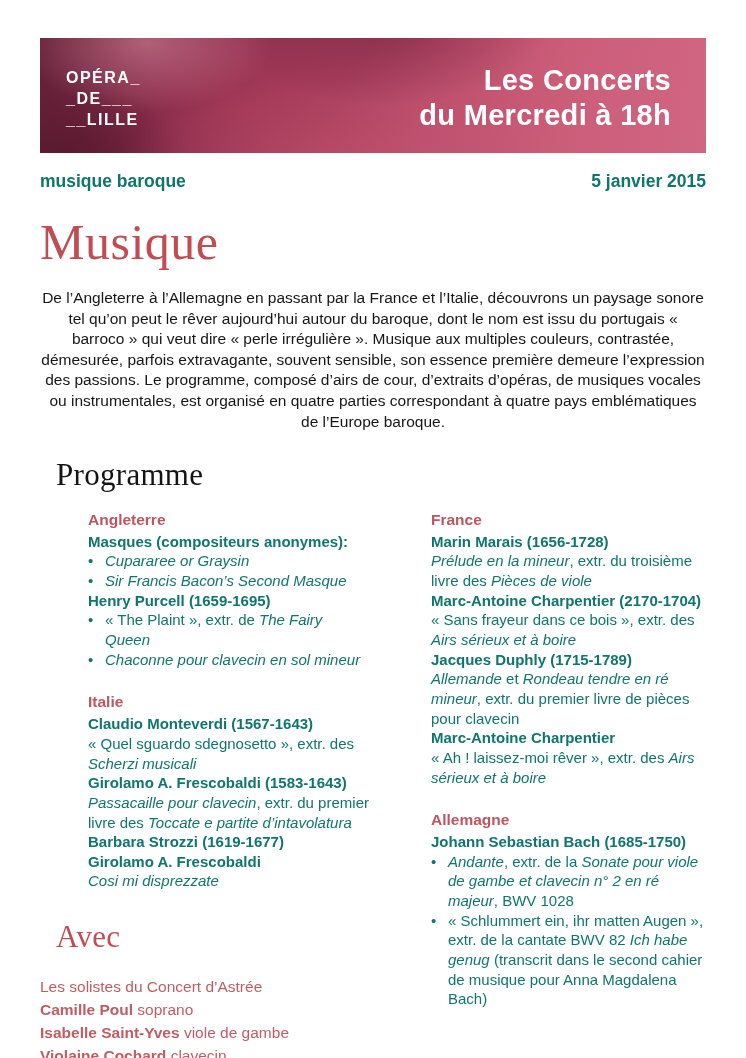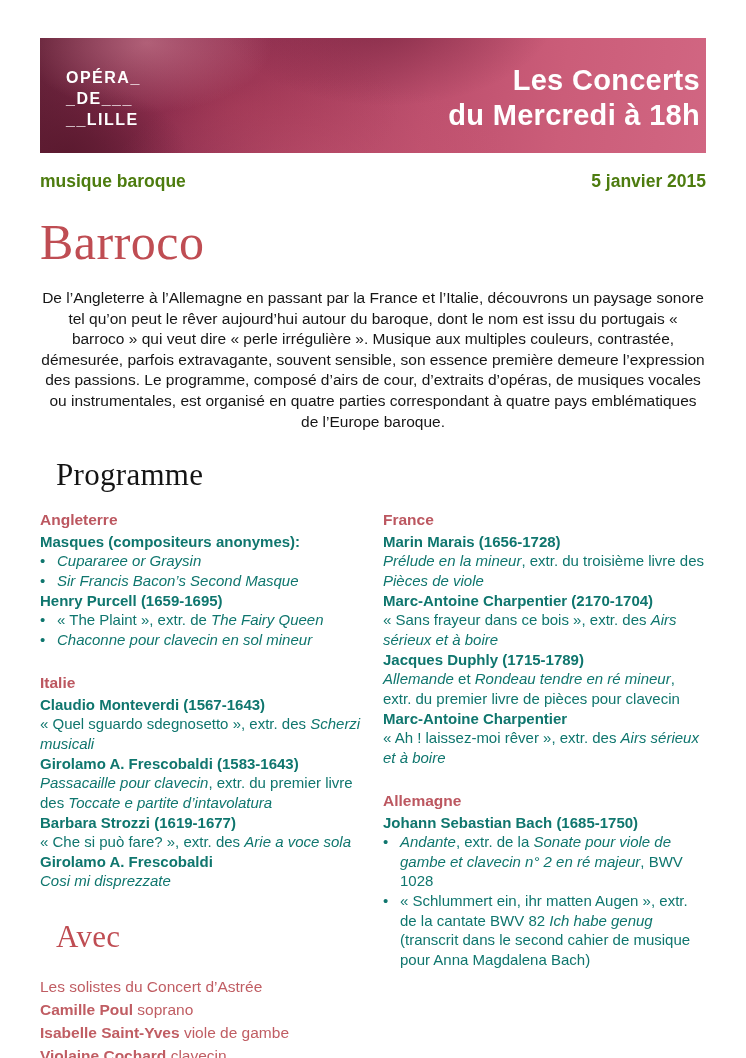"Les Concerts" .banner-title { right: 6px -> 35px }
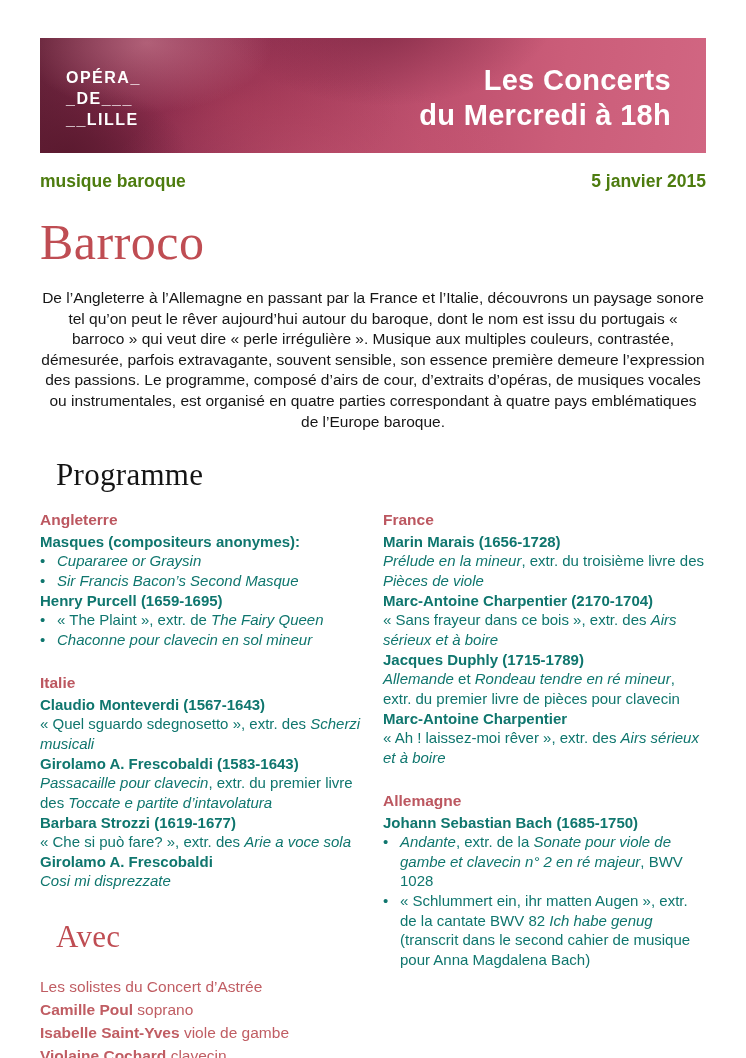"musique baroque" .meta { color: #4d7c0f -> #0f766e }
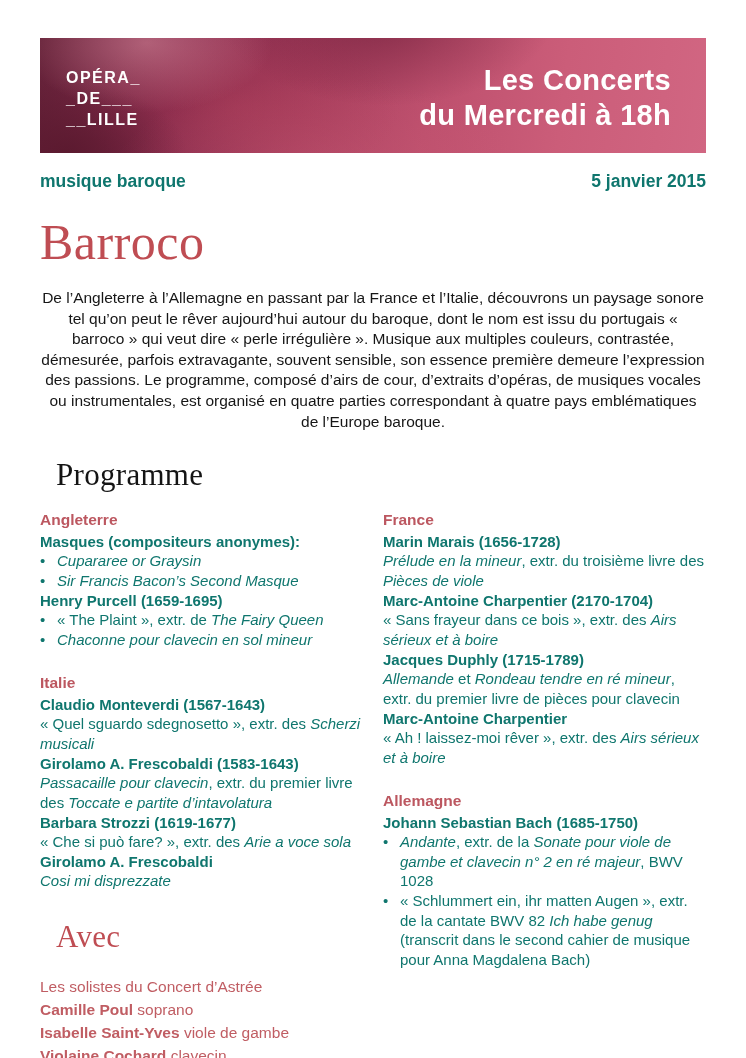"Barroco" h1.page-title { text: Barroco -> Musique }
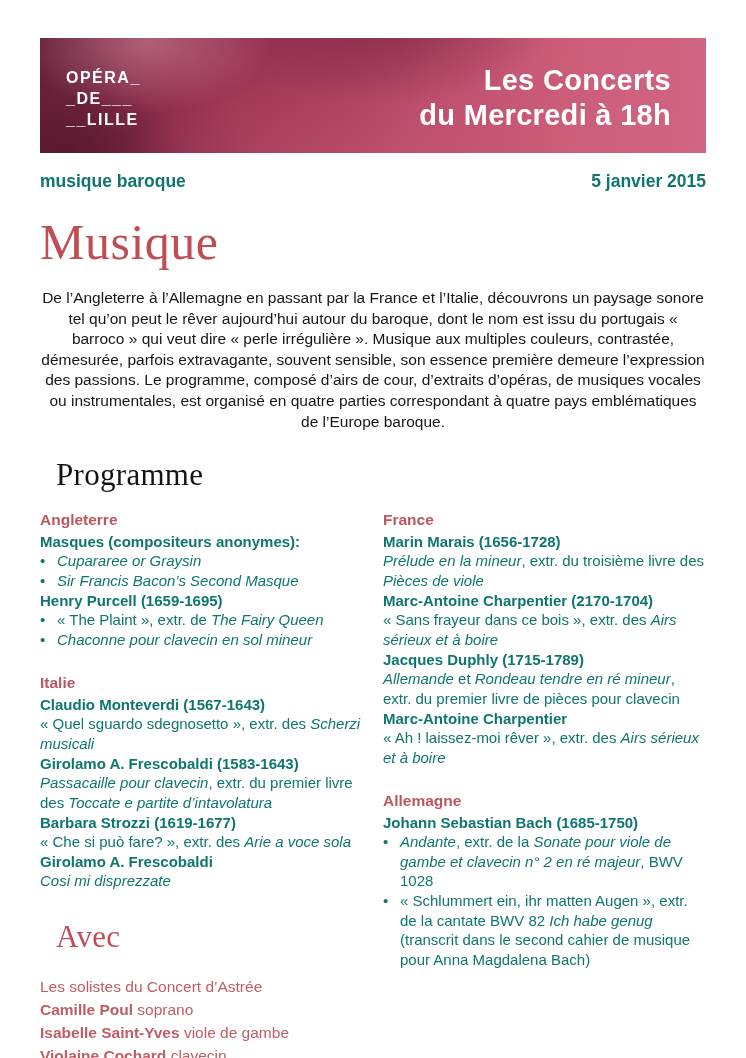"Angleterre" .prog-section { margin-left: none -> 48px }
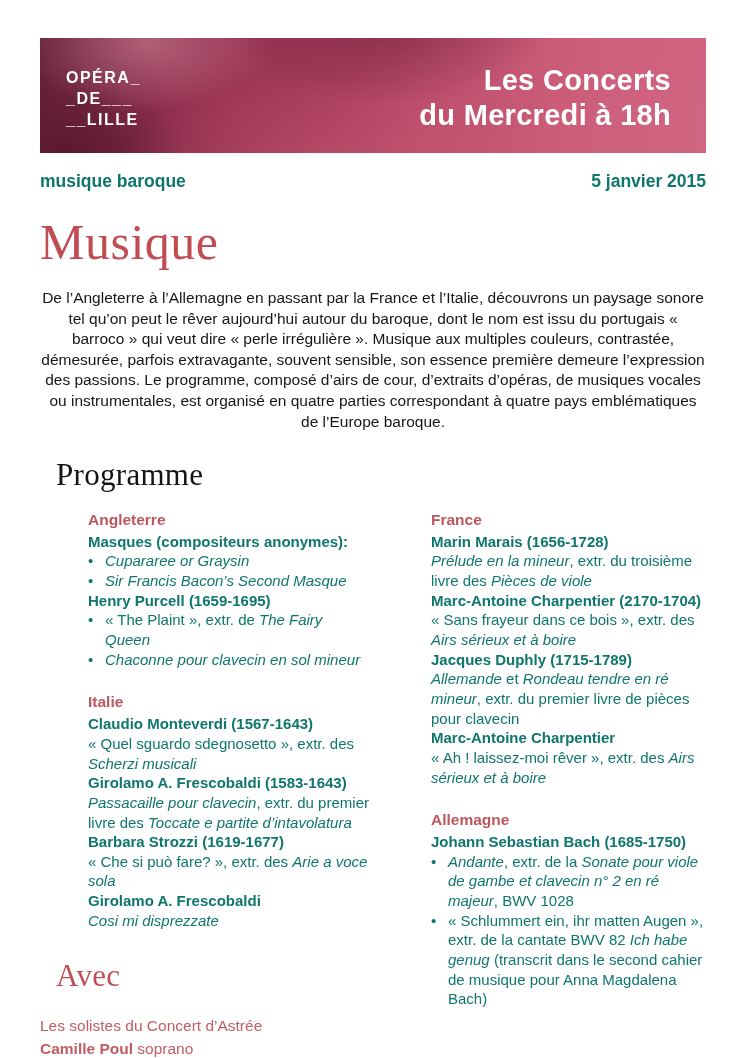"« Che si può fare?" div.prog-item { html: <div><span><span>« Che si può fare? », extr. des </span><span>Arie a voce sola</span></span></div> -> none }
